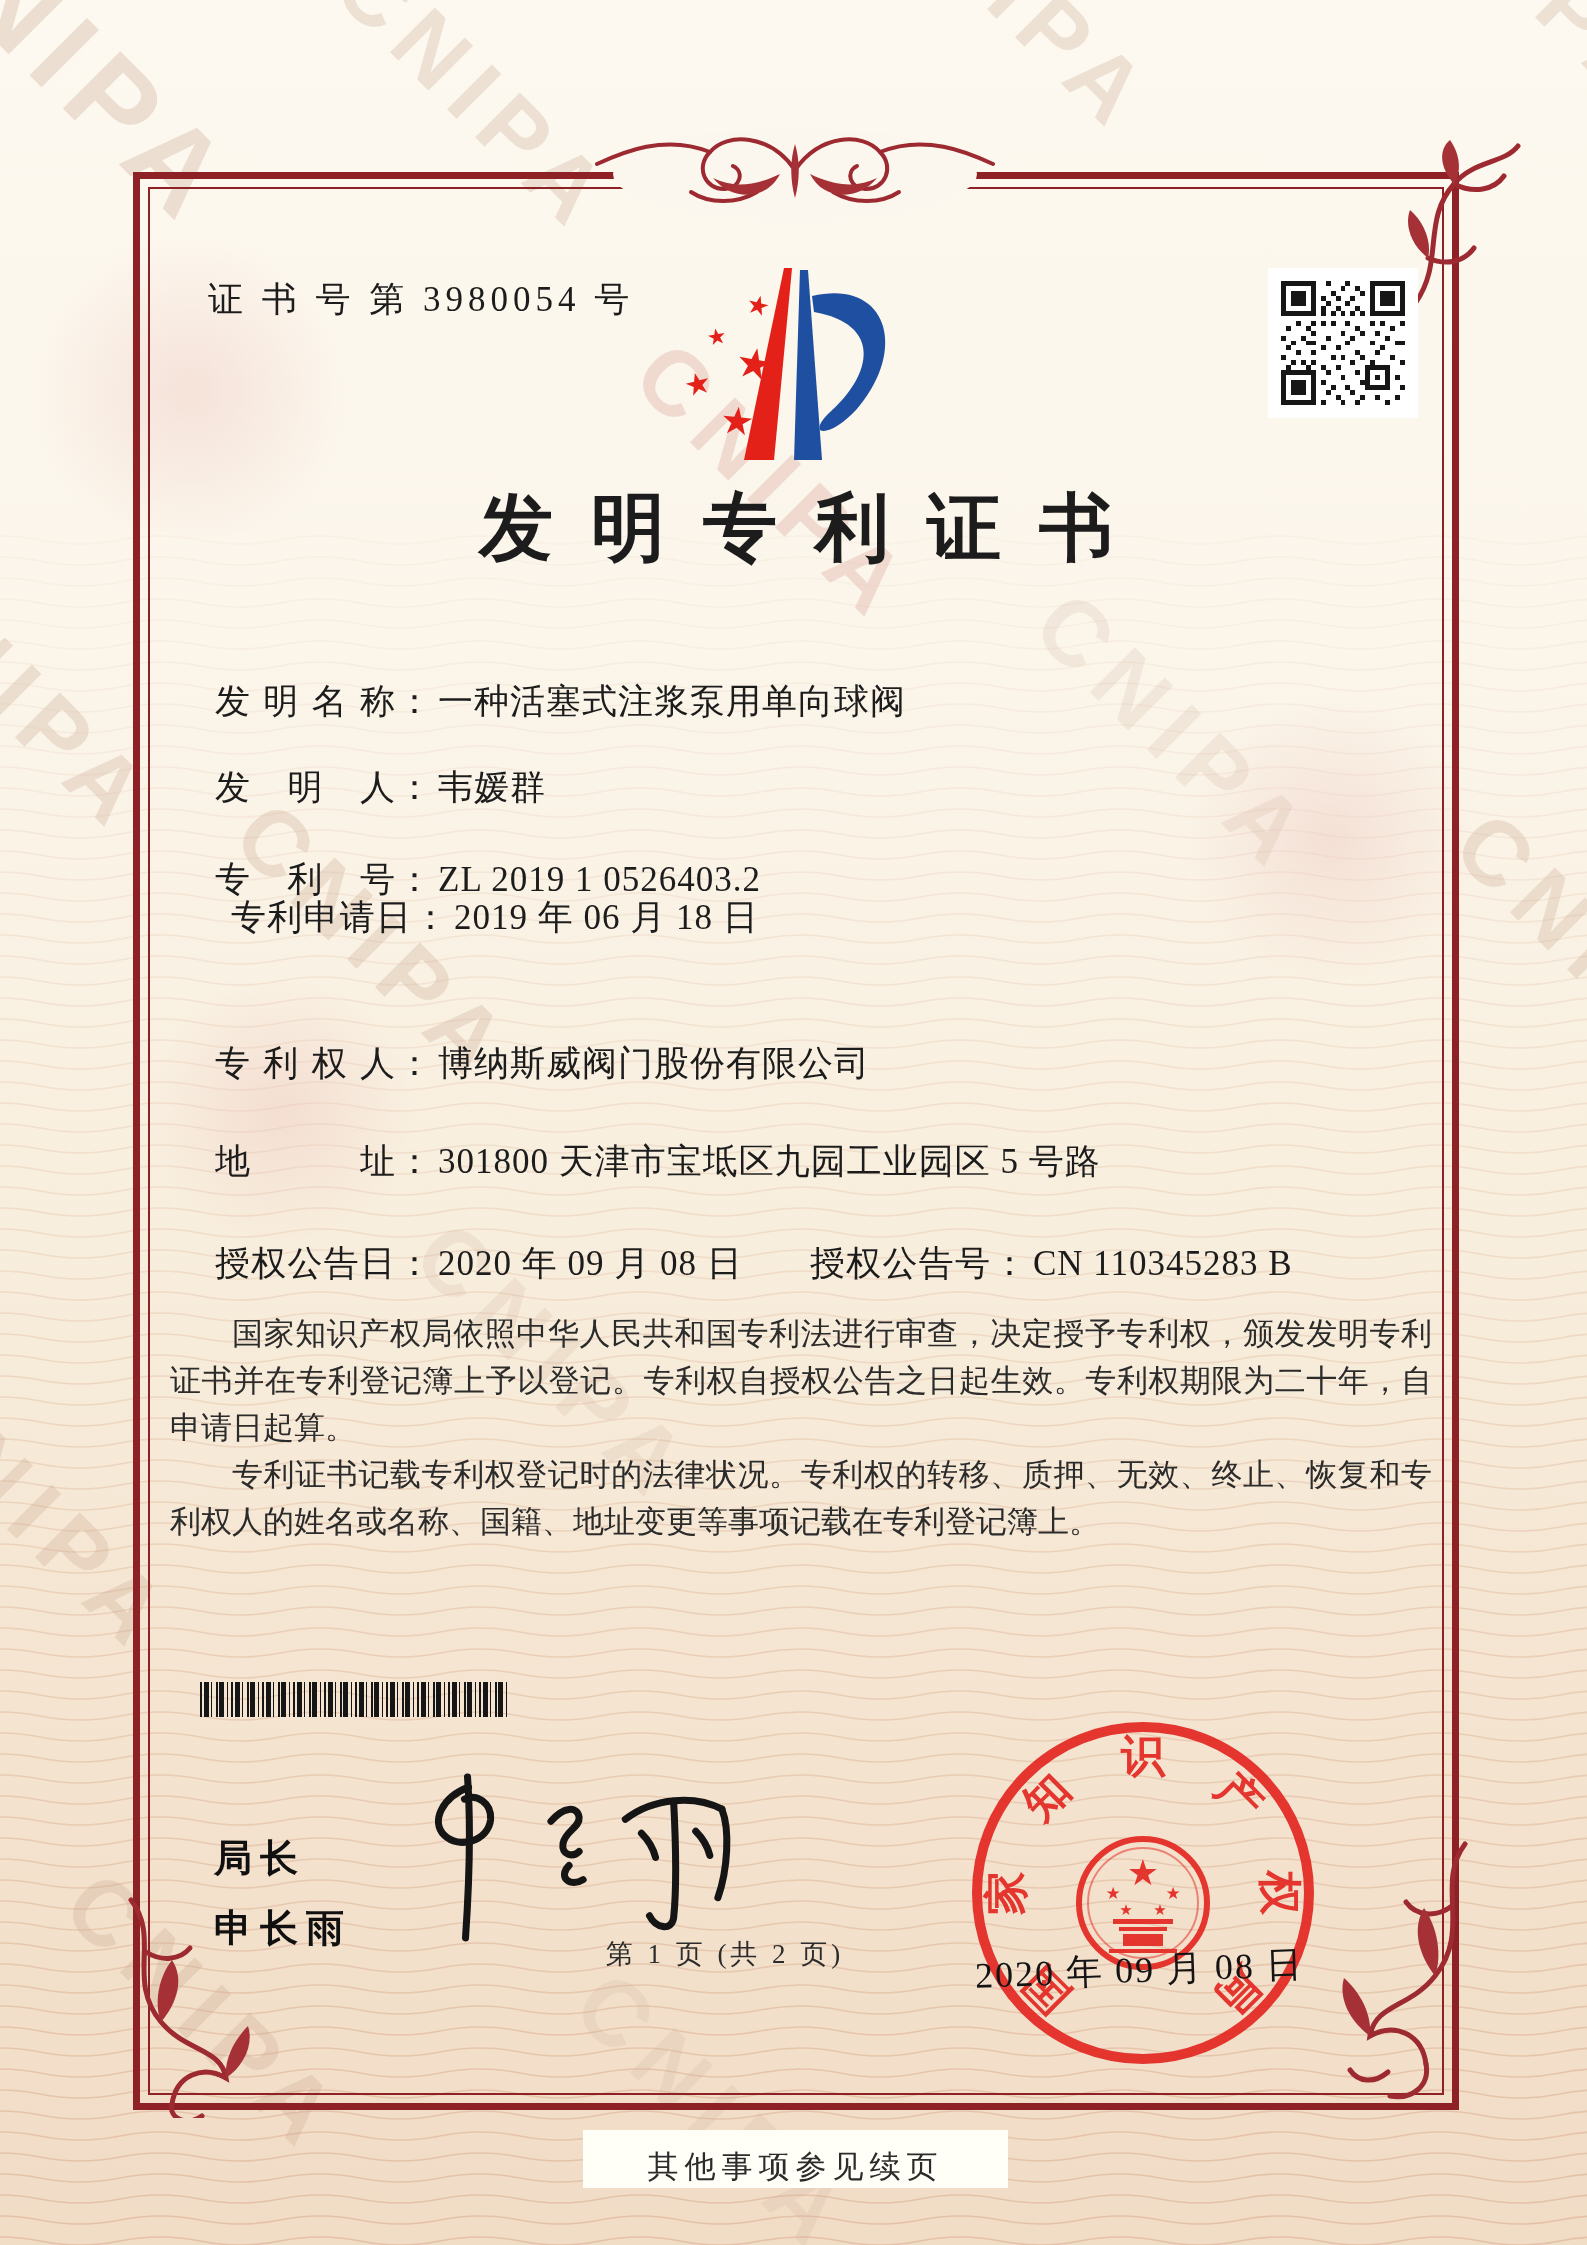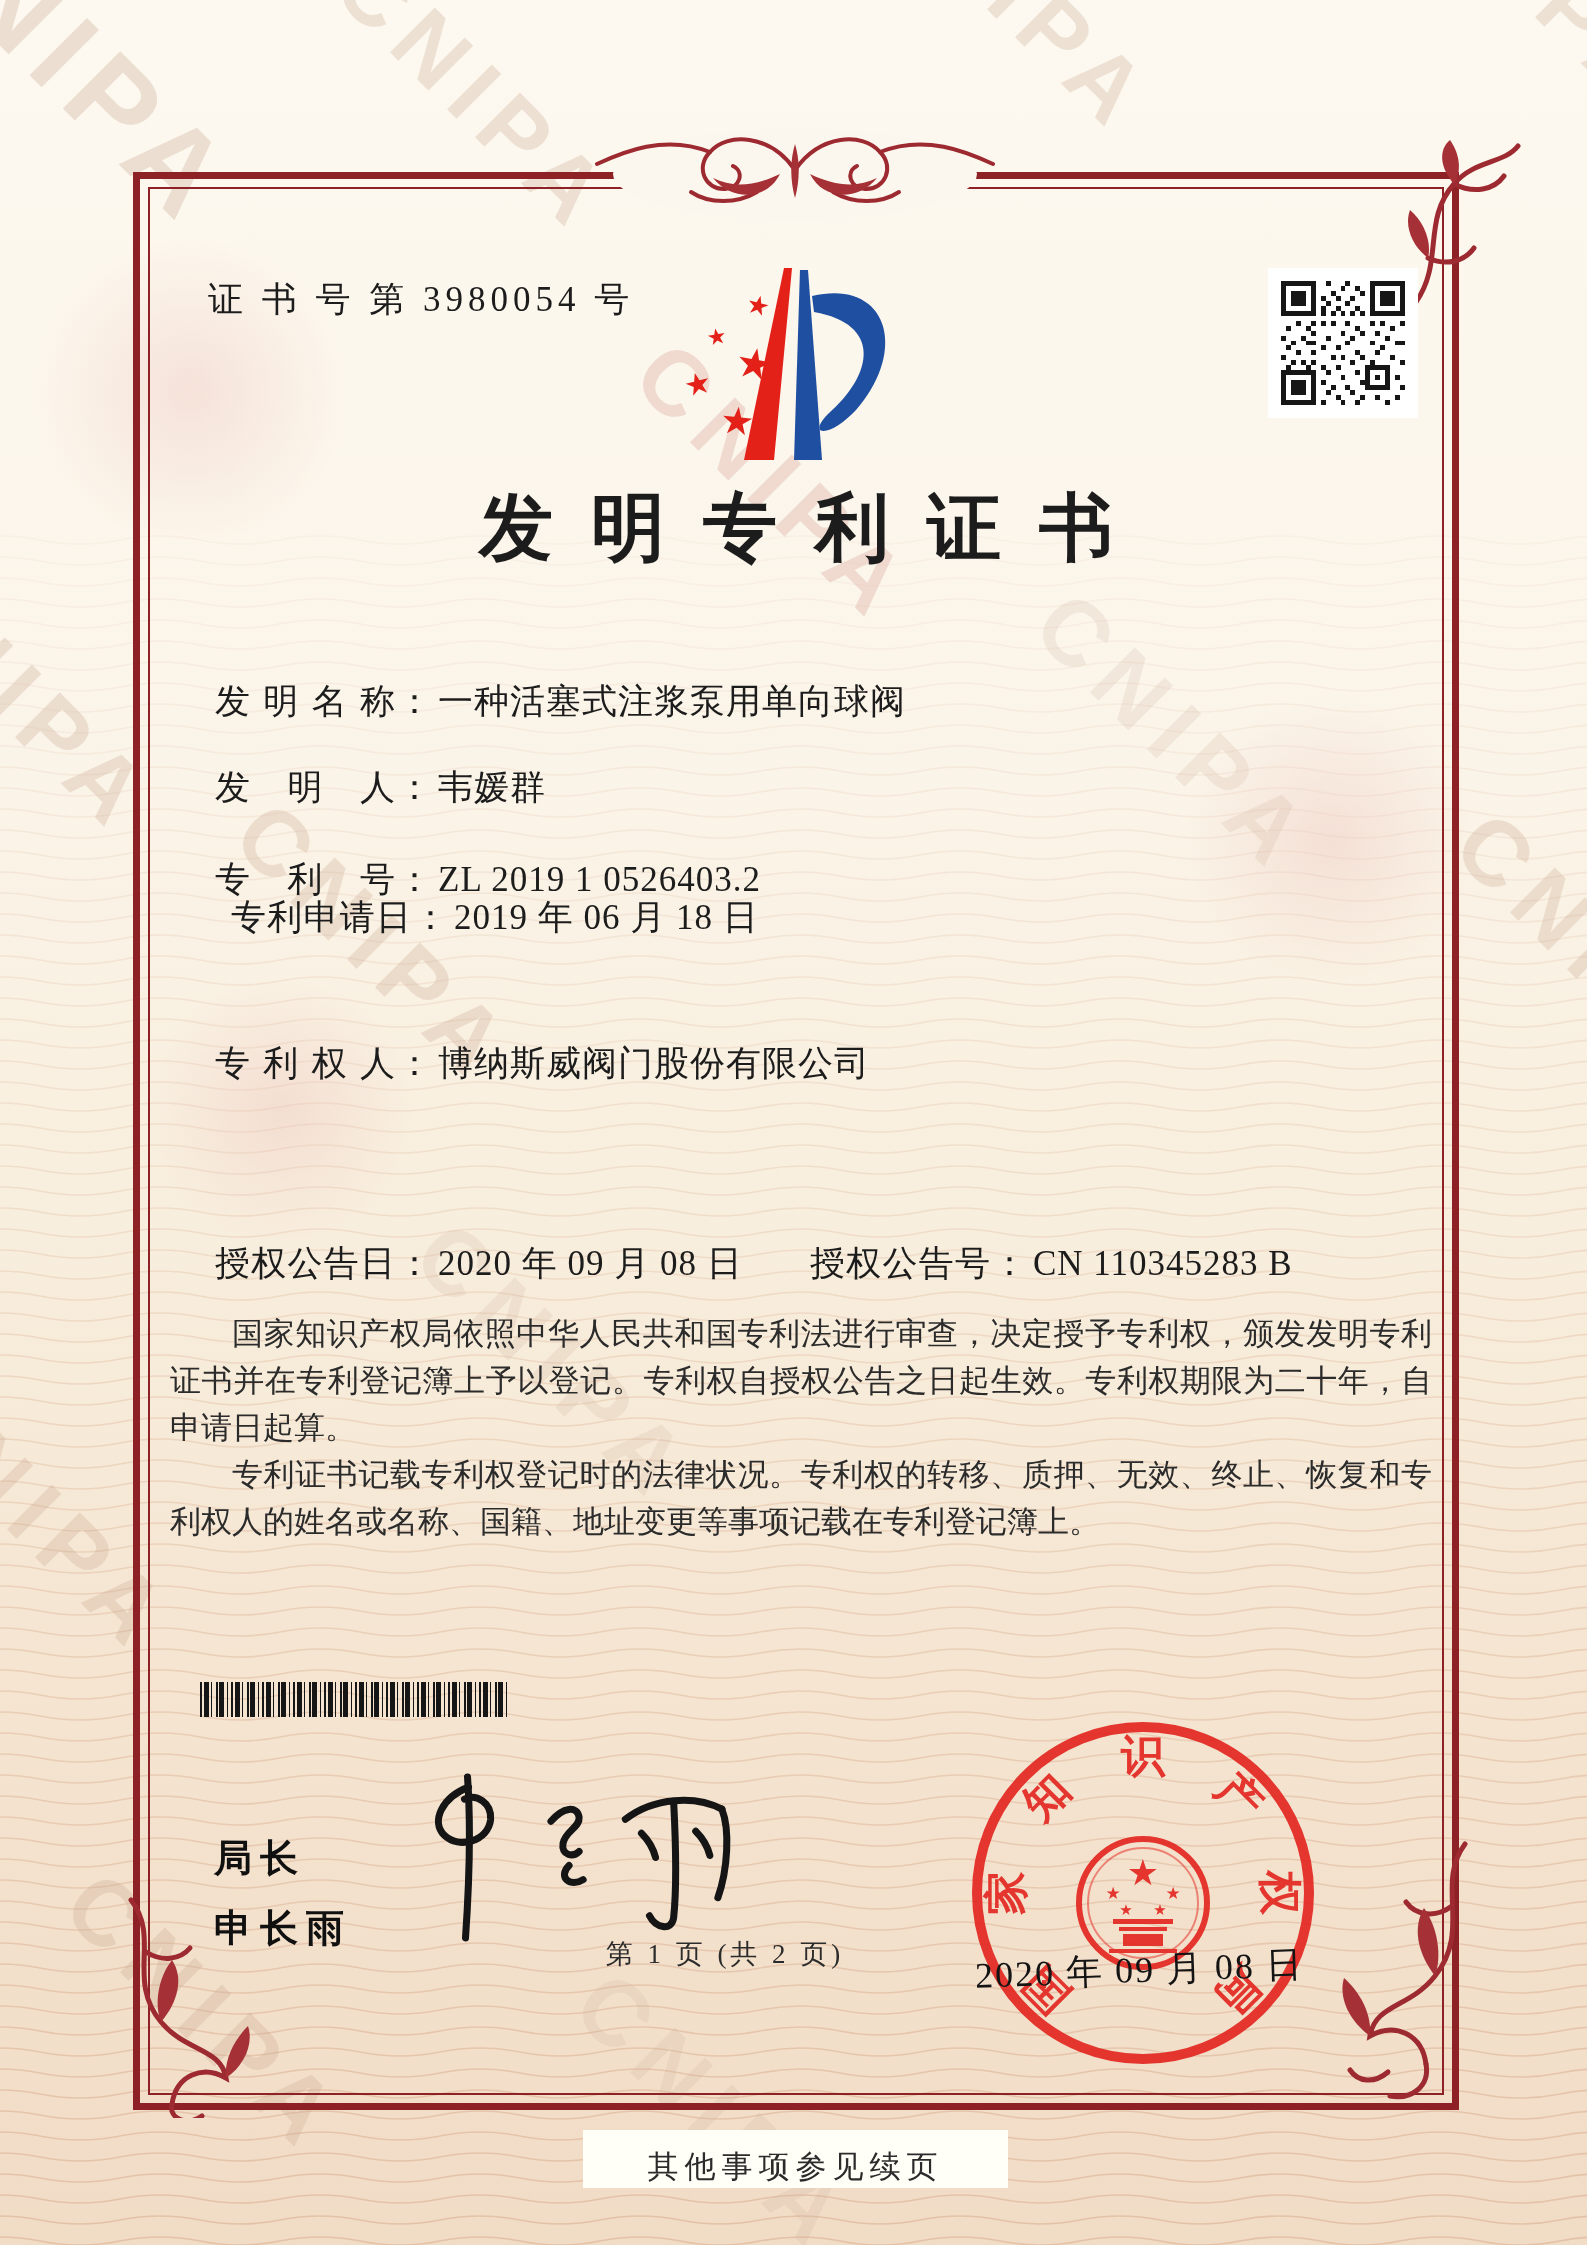"地址： 301800 天津市宝坻区九园工业园区 5 号路" div.field-row { html: none -> <div> <span>地址</span><span>：</span><span>301800 天津市宝坻区九园工业园区 5 号路</span> </div> }
